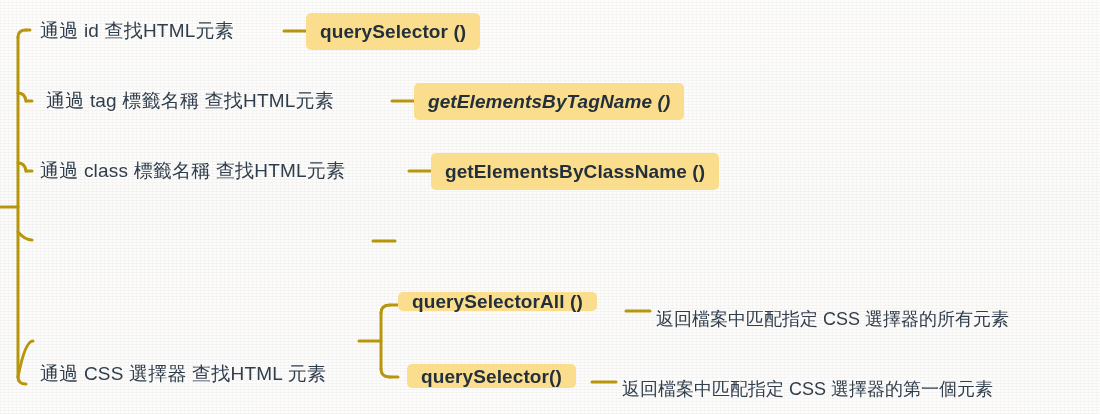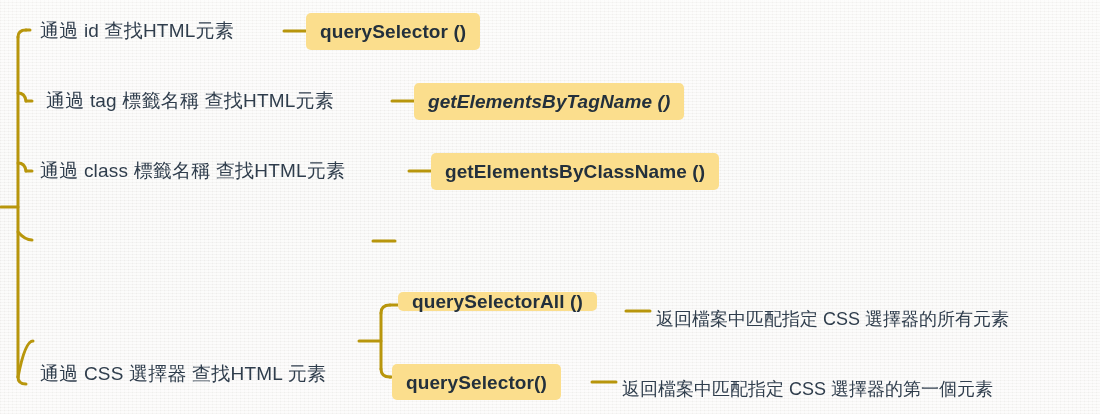"querySelector()" div.pill { height: 36px -> 24px; left: 392px -> 407px }
